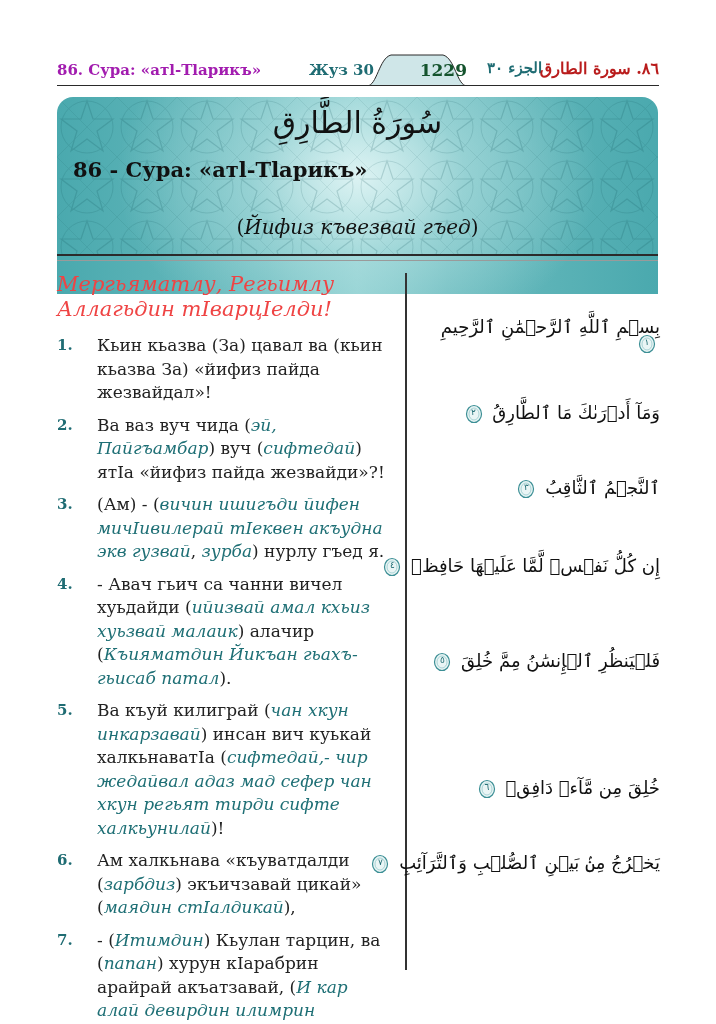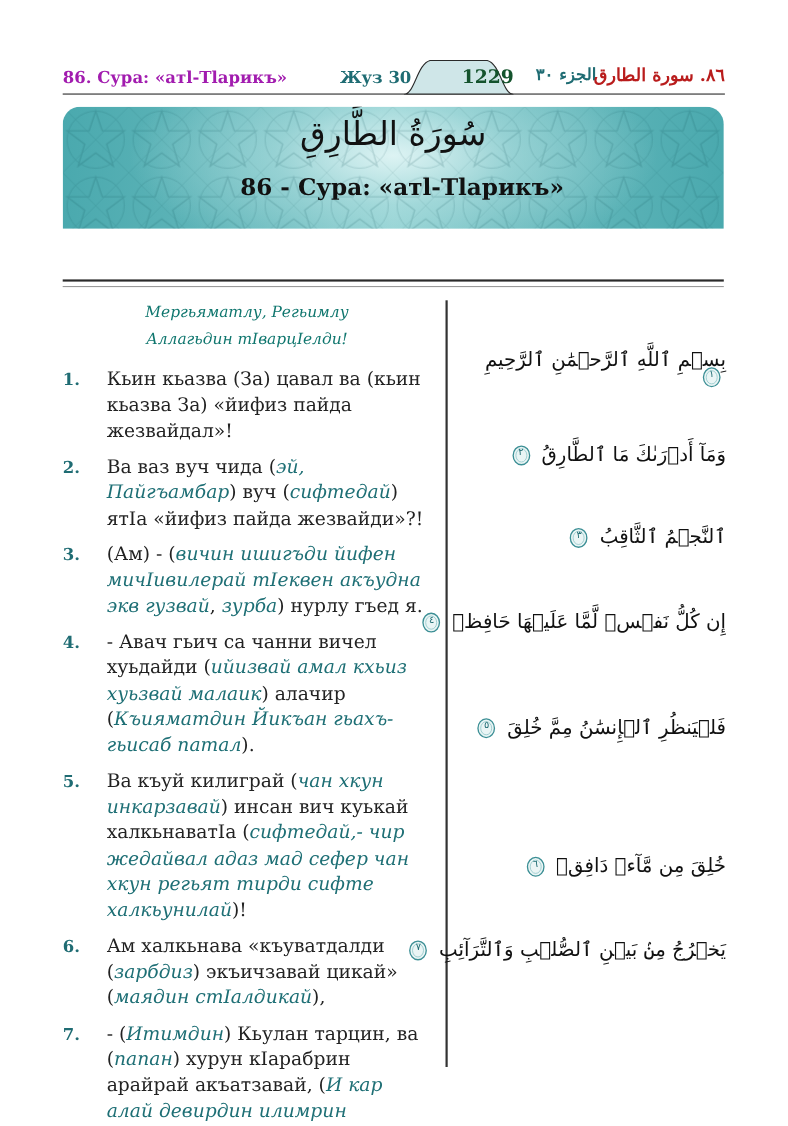"سُورَةُ الطَّارِقِ" .banner { height: 111px -> 197px }
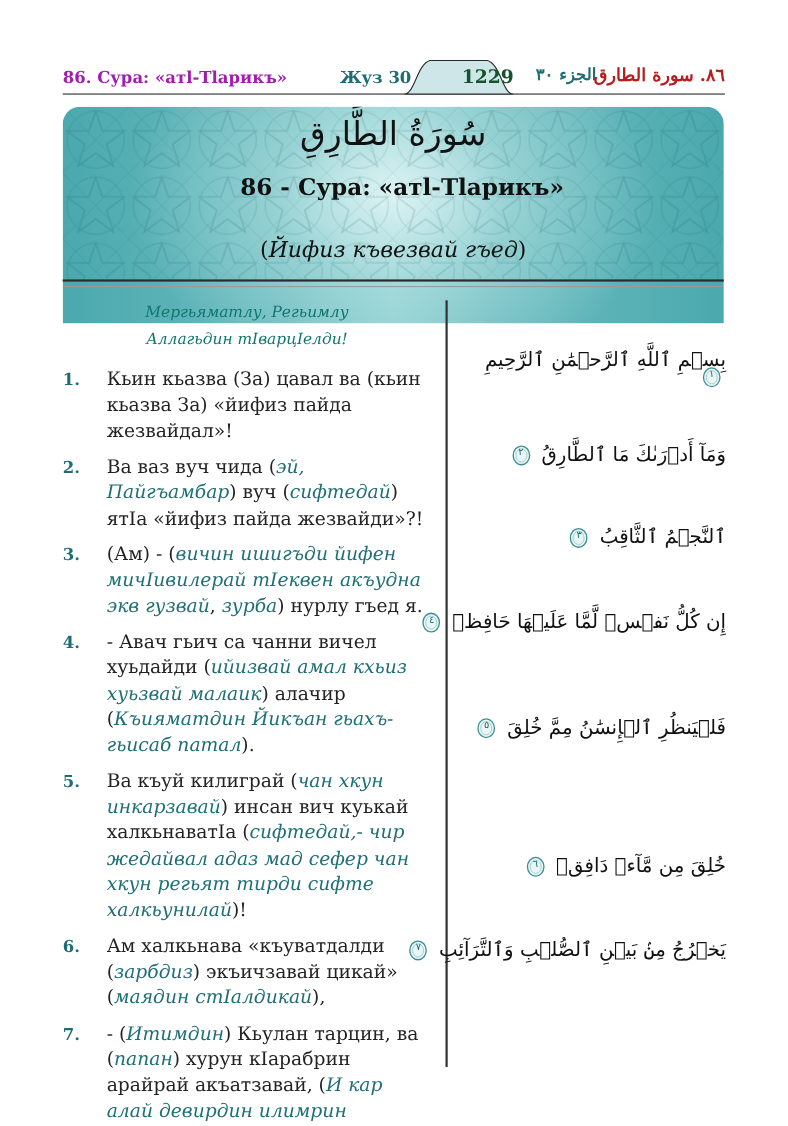"86 - Сура: «атl-Тlарикъ»" .b-title { text-align: center -> none }
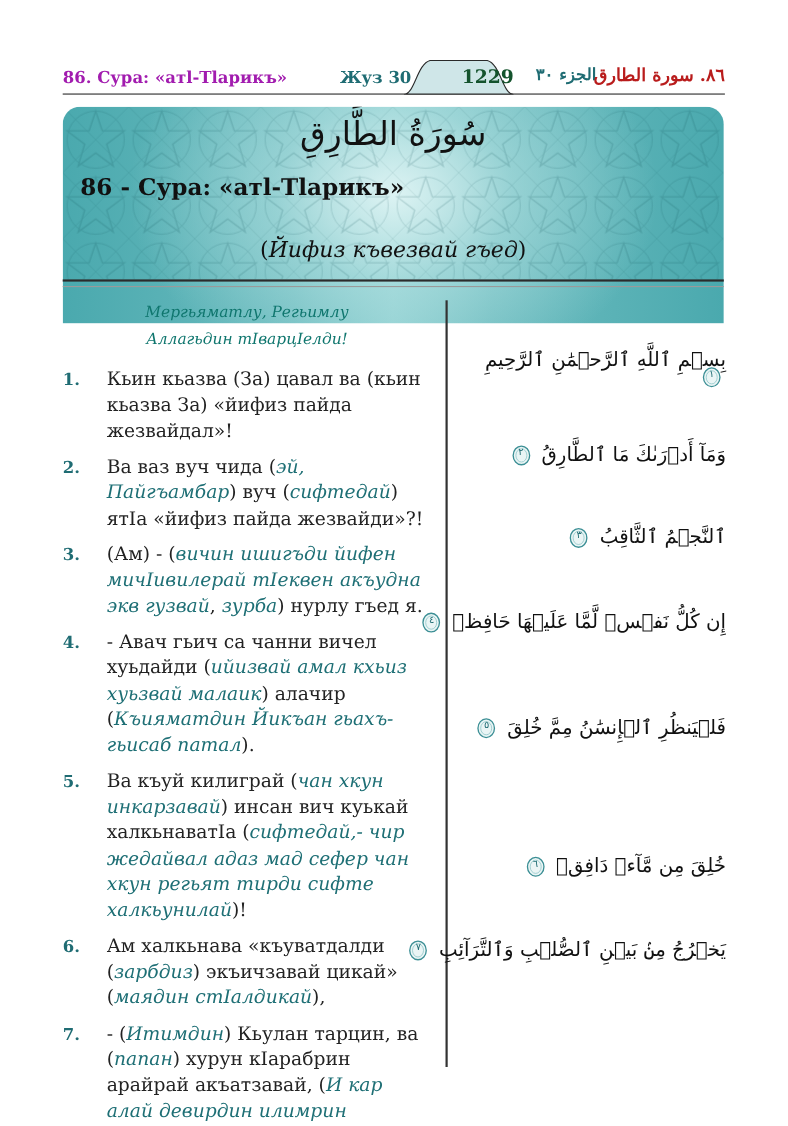"Мергьяматлу, Регьимлу" .invocation { color: #0f766e -> #ef4444; font-size: 14px -> 21px; text-align: center -> left }
